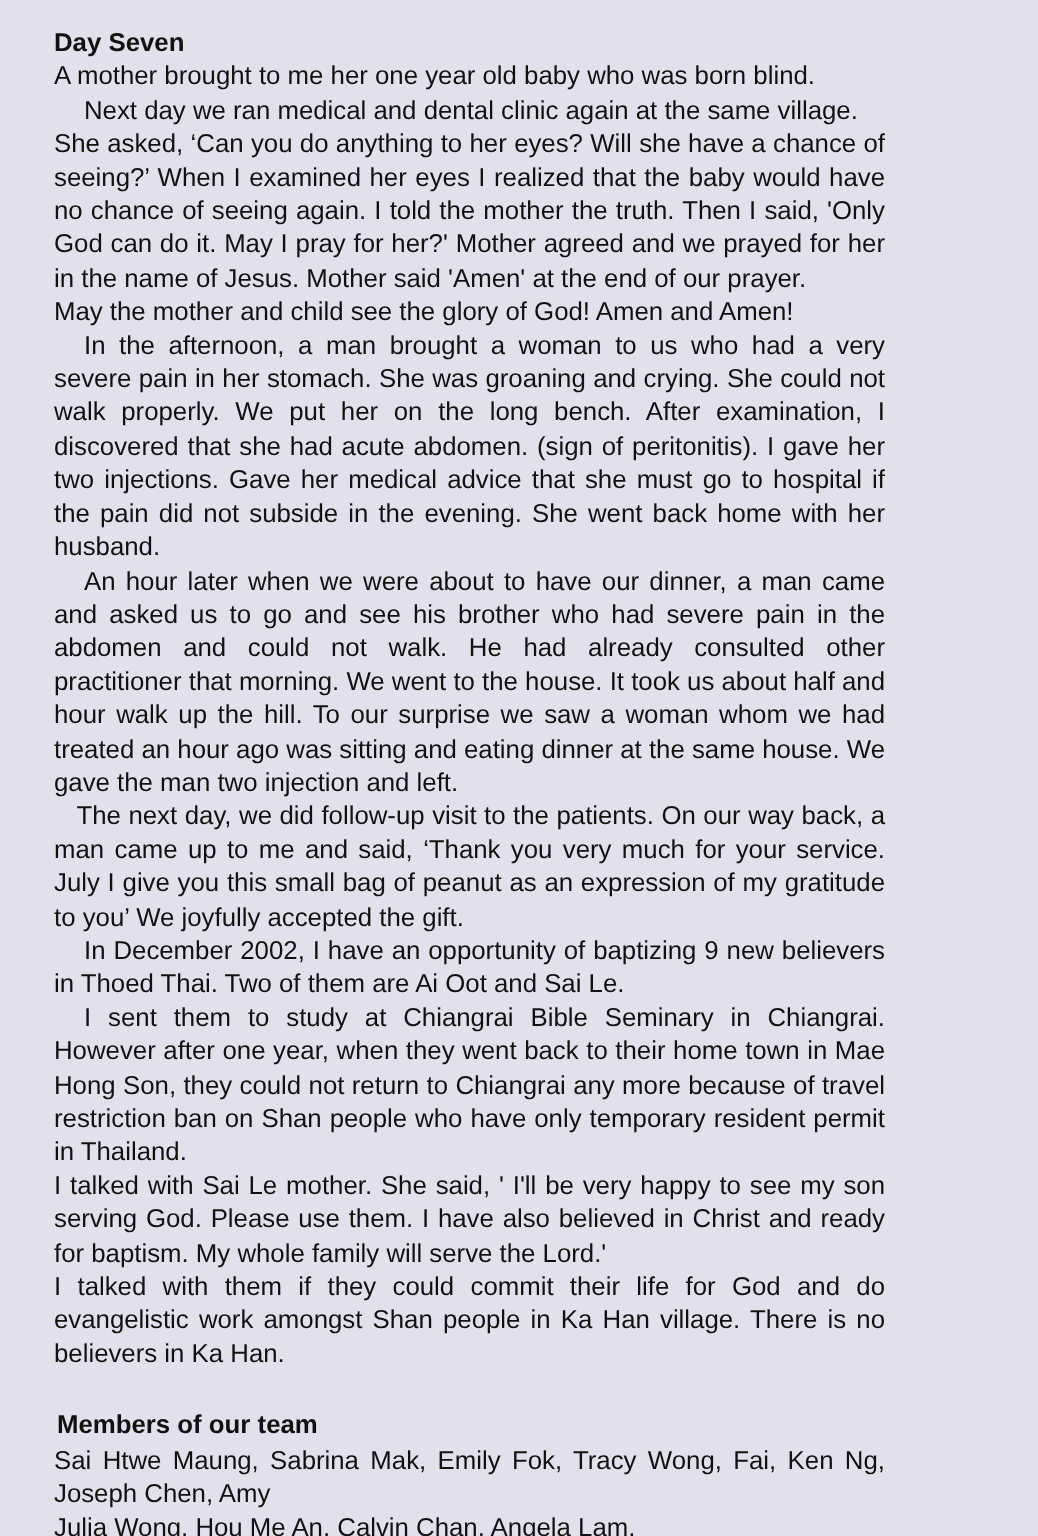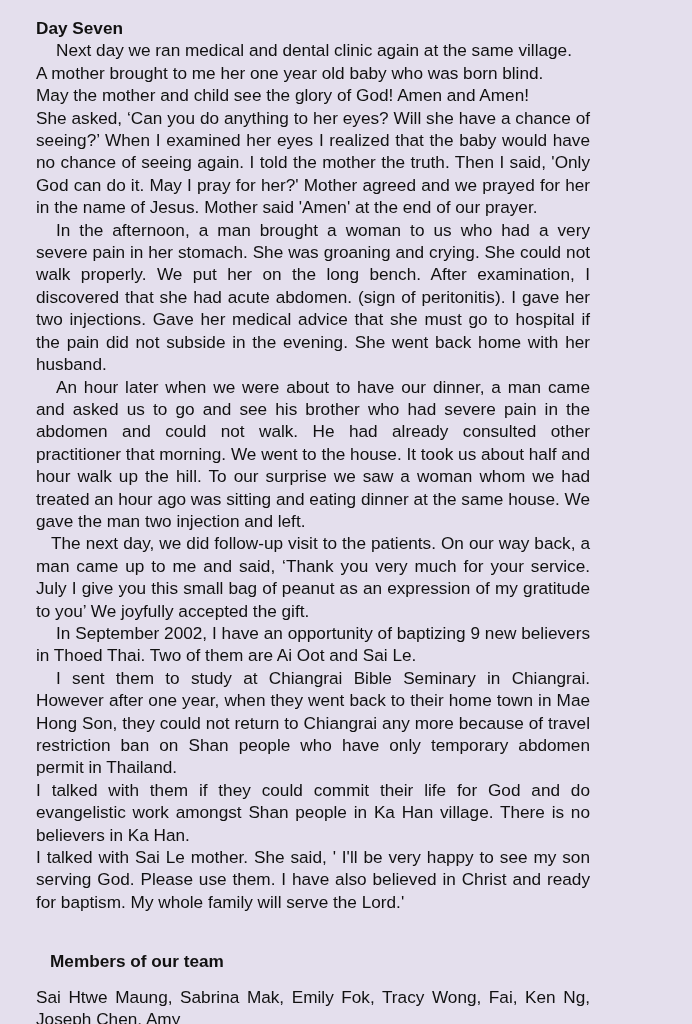"Next day we ran medical" p.para { order: before "A mother brought to me" -> after "A mother brought to me" }
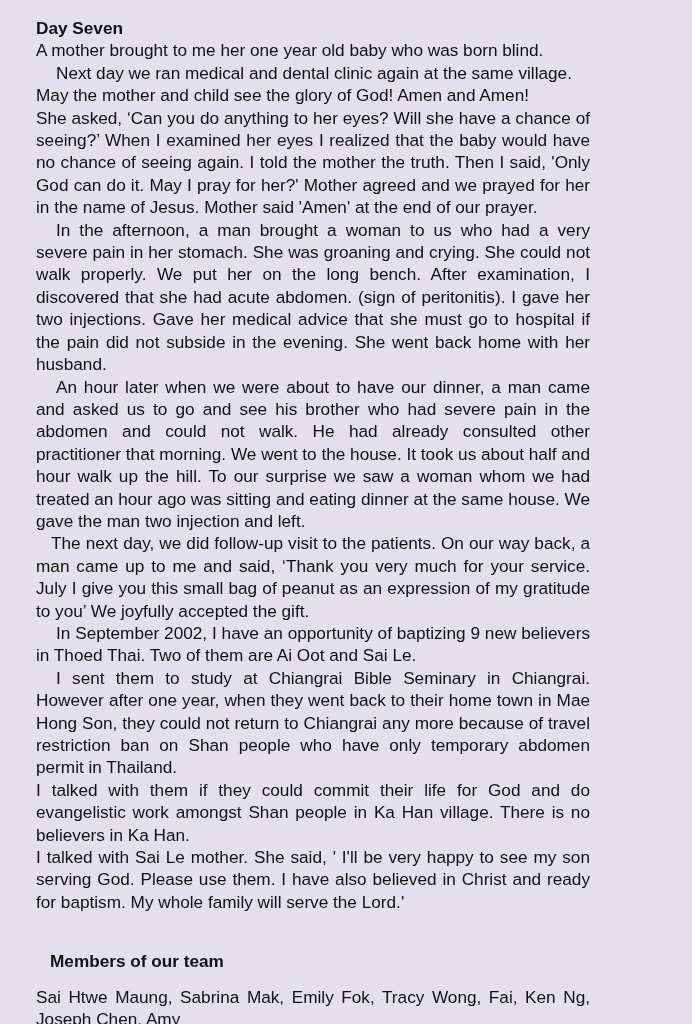"May the mother and child" p.para { order: before "She asked, ‘Can you do" -> after "She asked, ‘Can you do" }
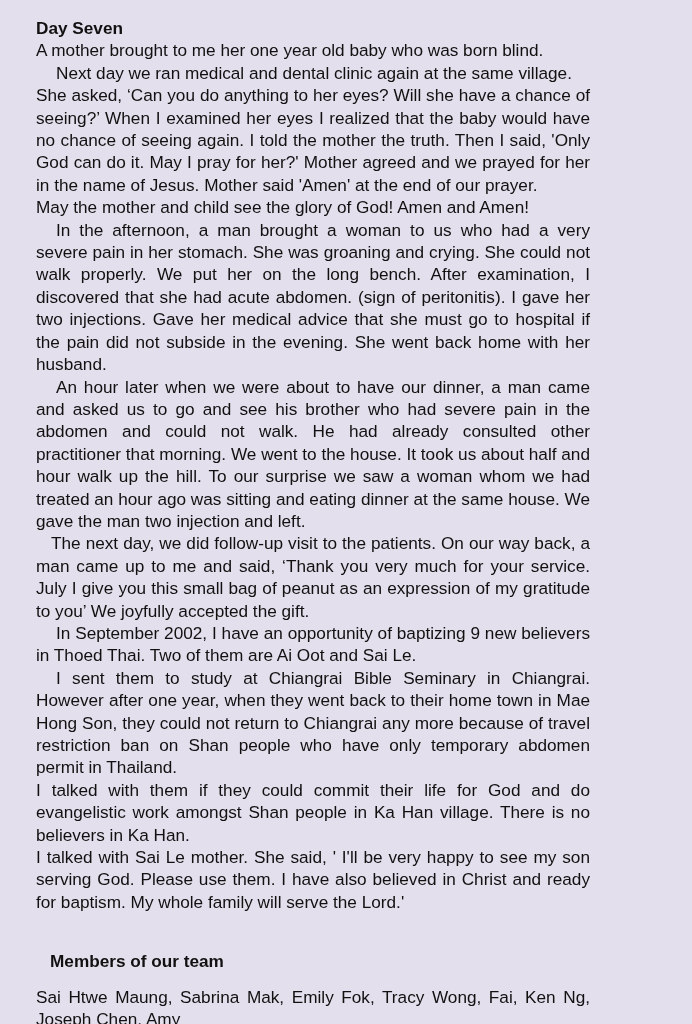"In September 2002, I have" p.para { text: September -> December }
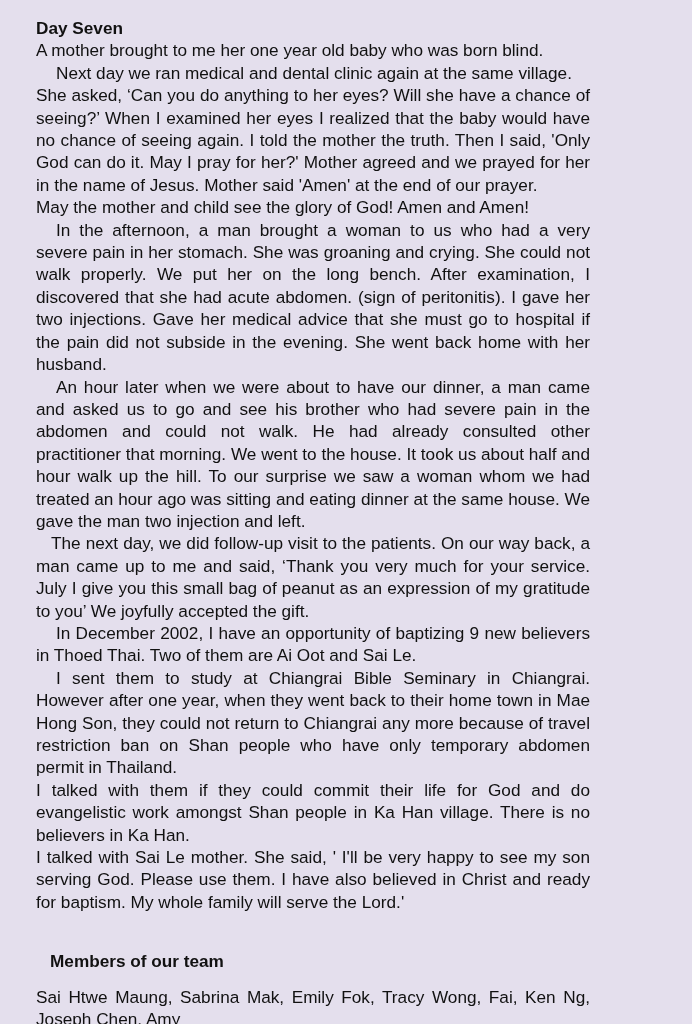"I sent them to study" p.para { text: abdomen -> resident }
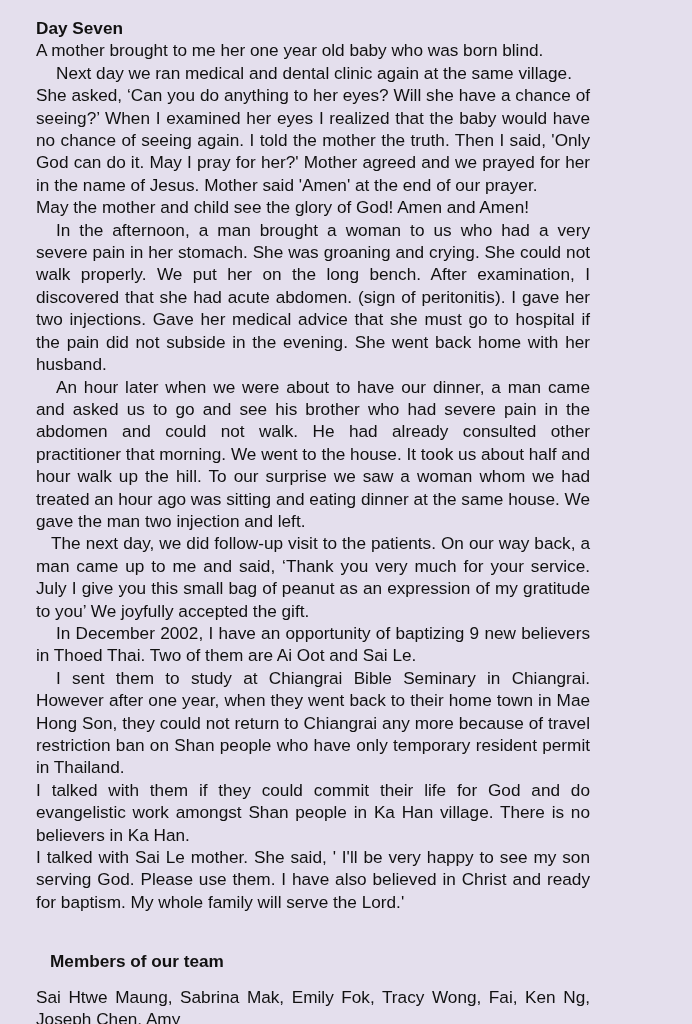"I talked with them if" p.para { order: before "I talked with Sai Le" -> after "I talked with Sai Le" }
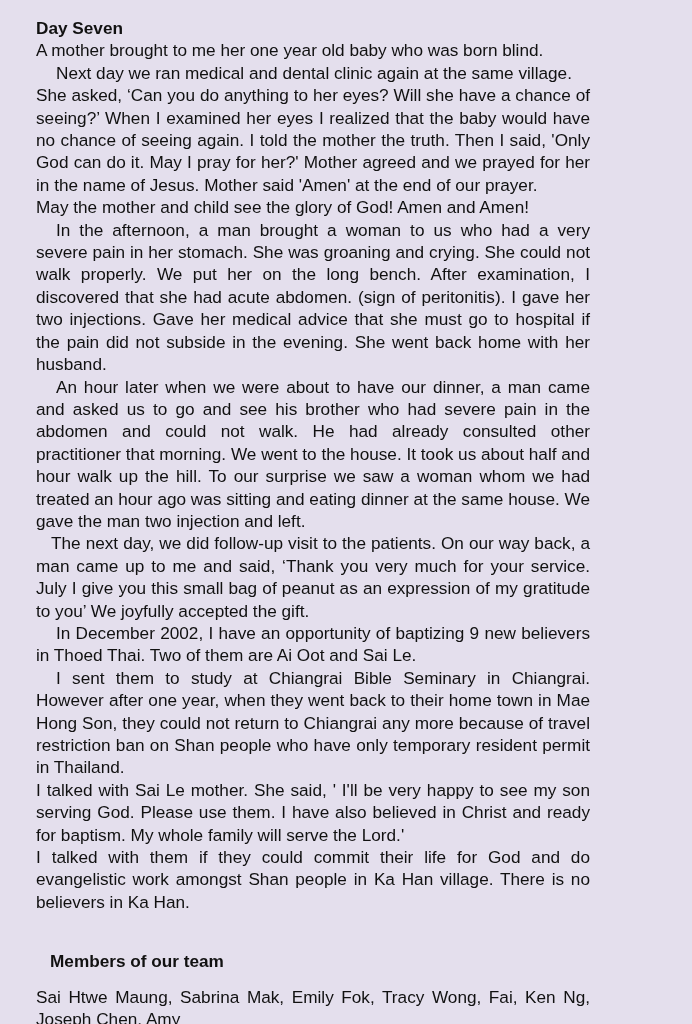"Members of our team" .members-heading { margin: 14px -> 2px }
